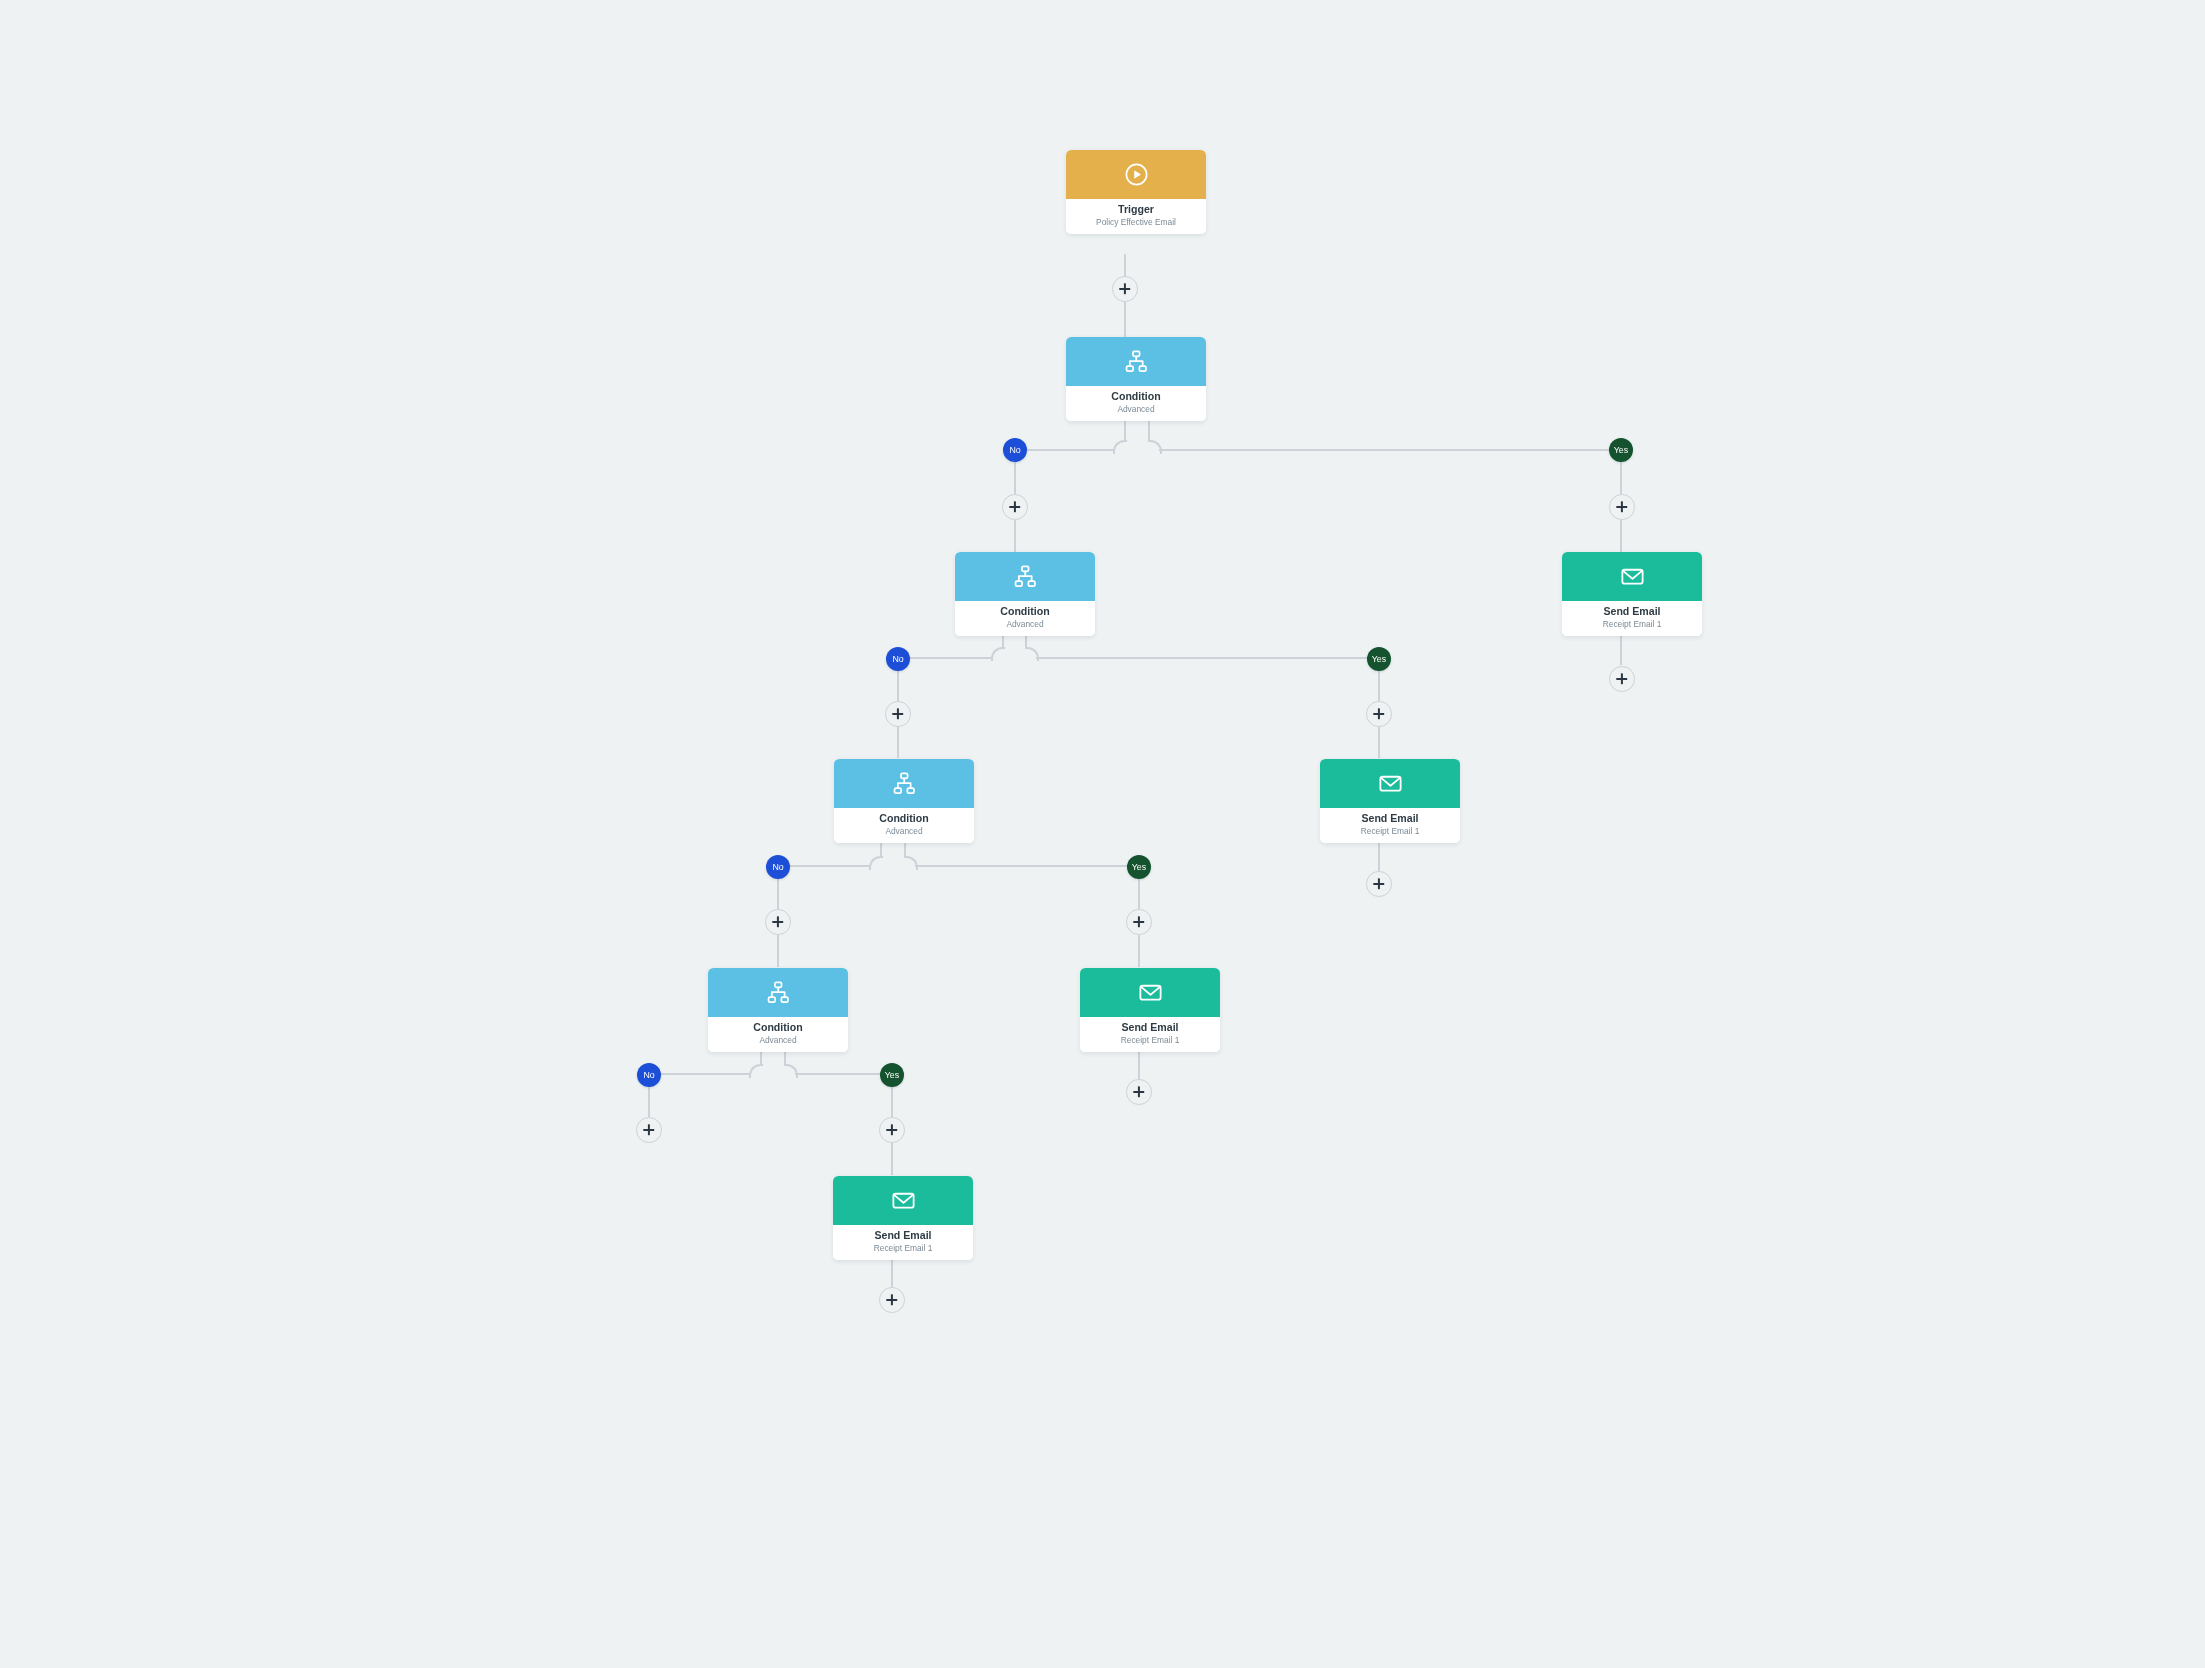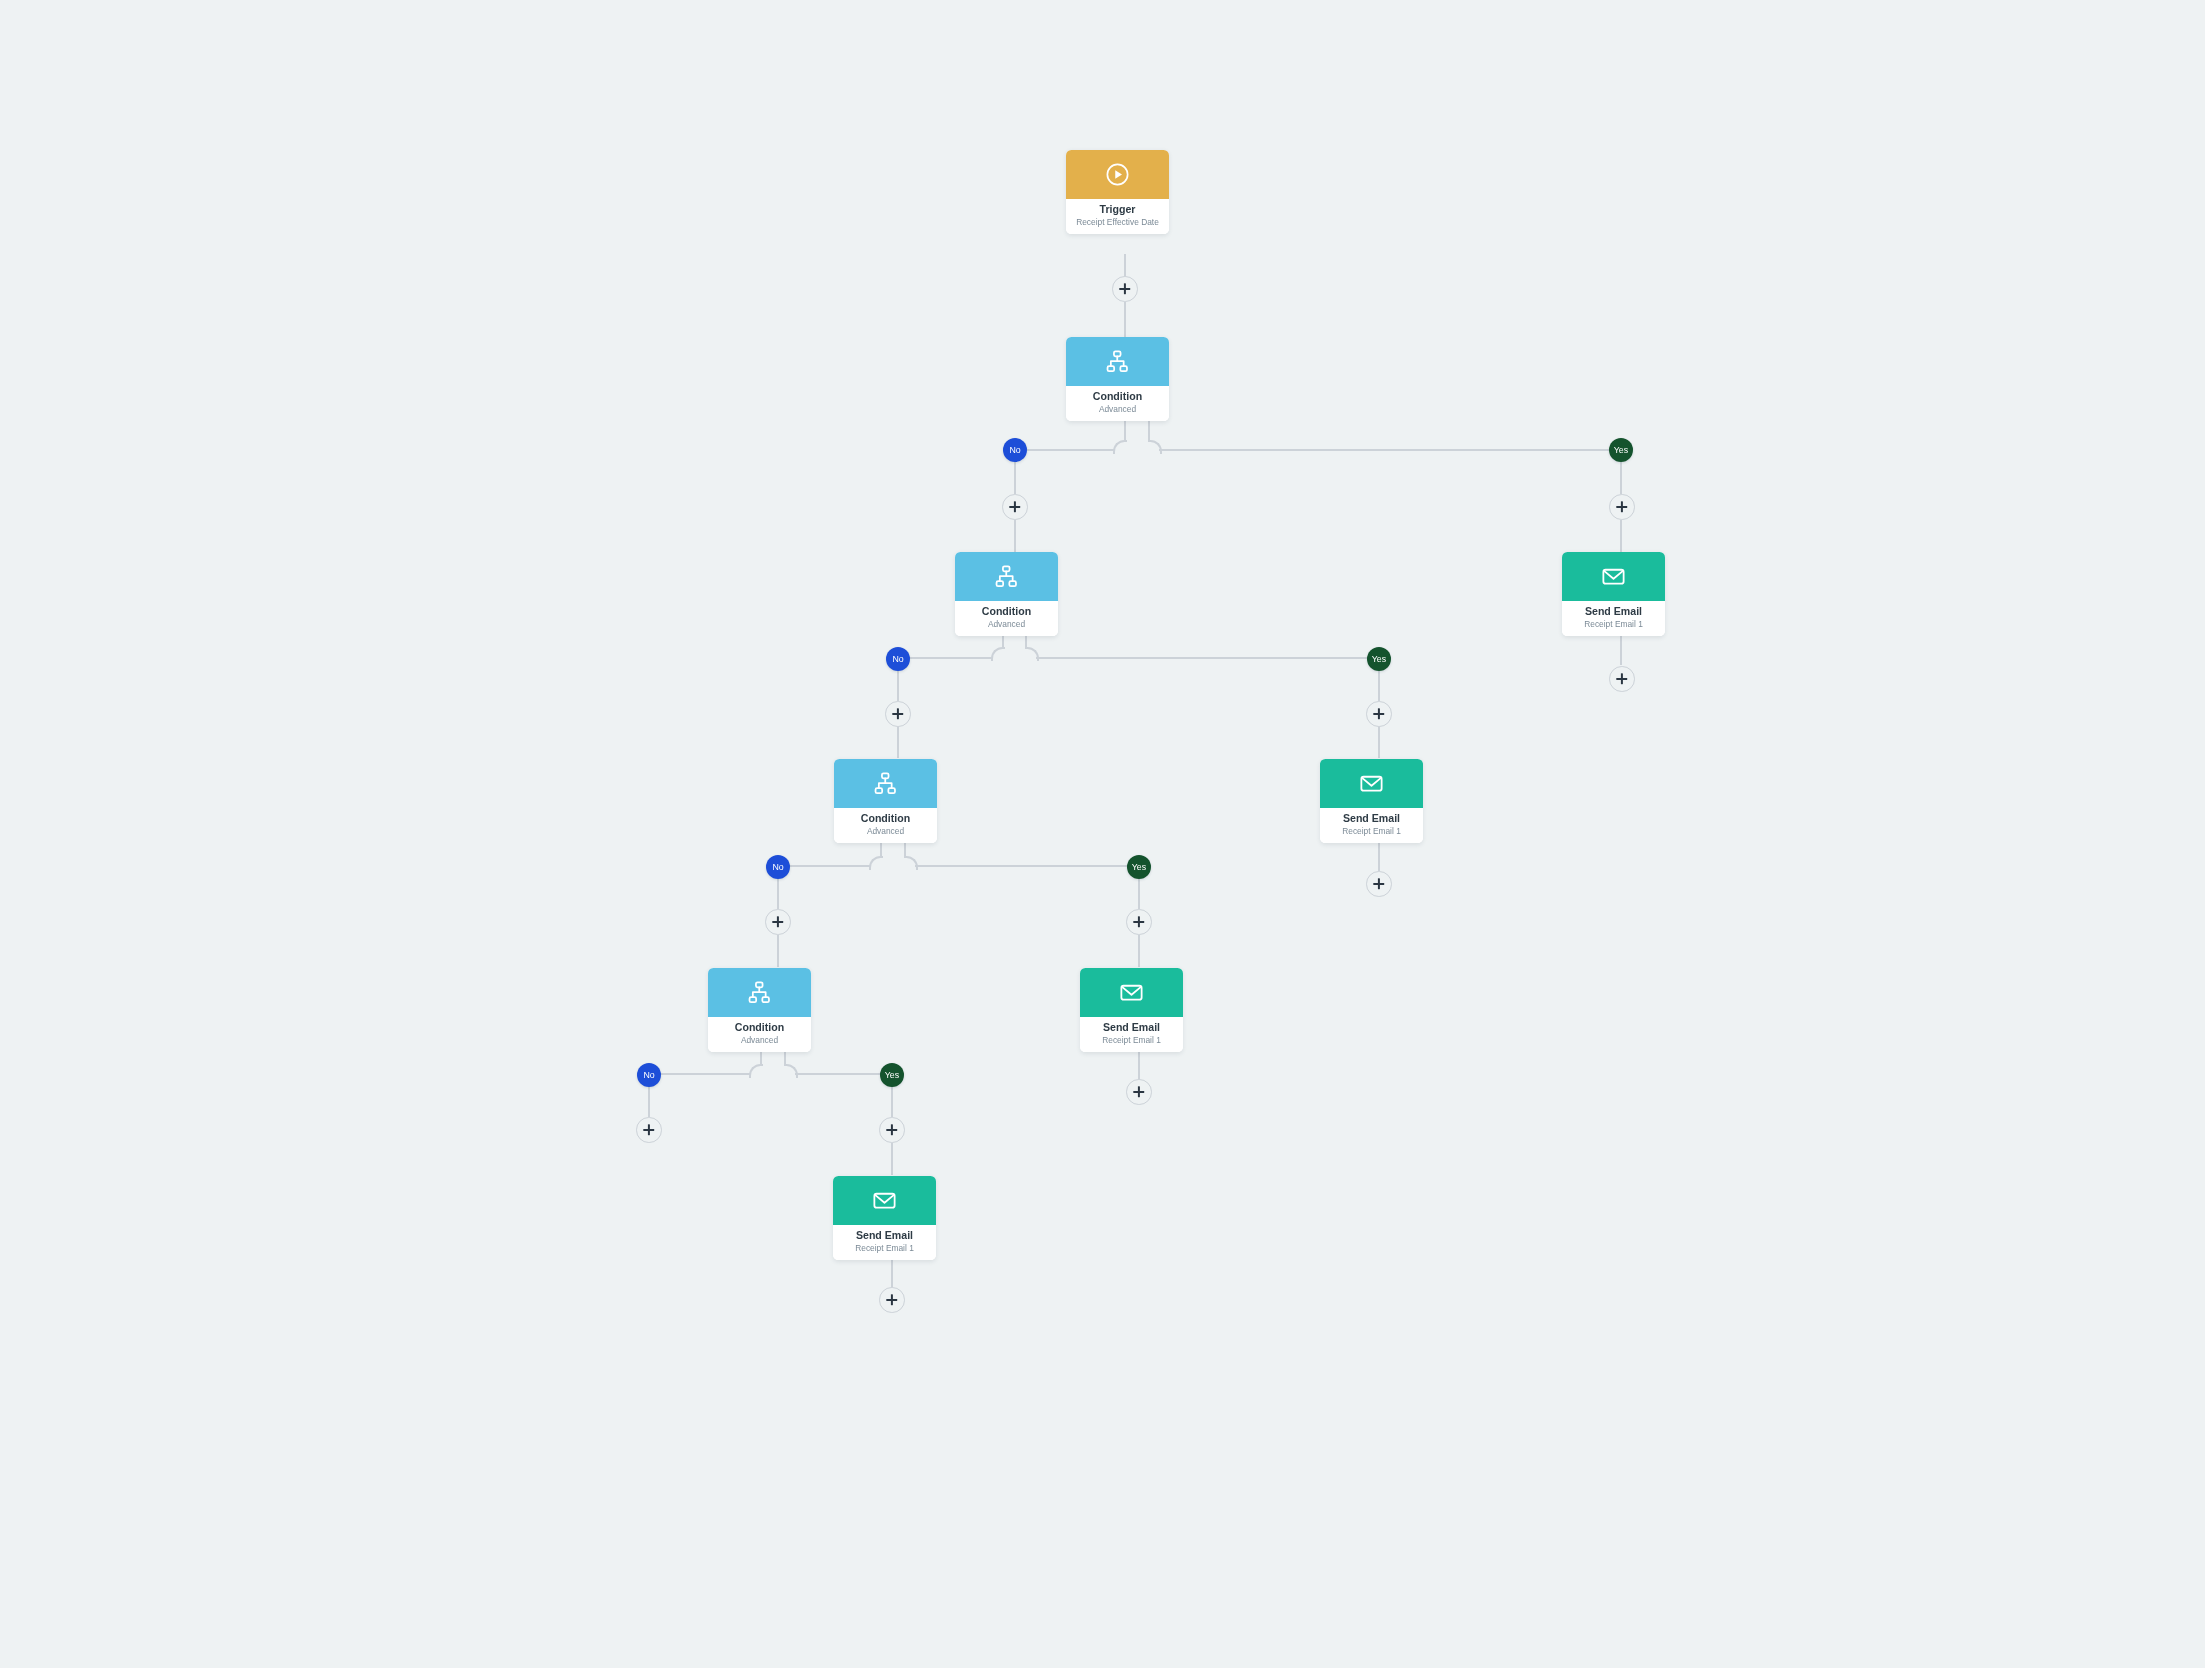"Trigger" .node { width: 103px -> 140px }
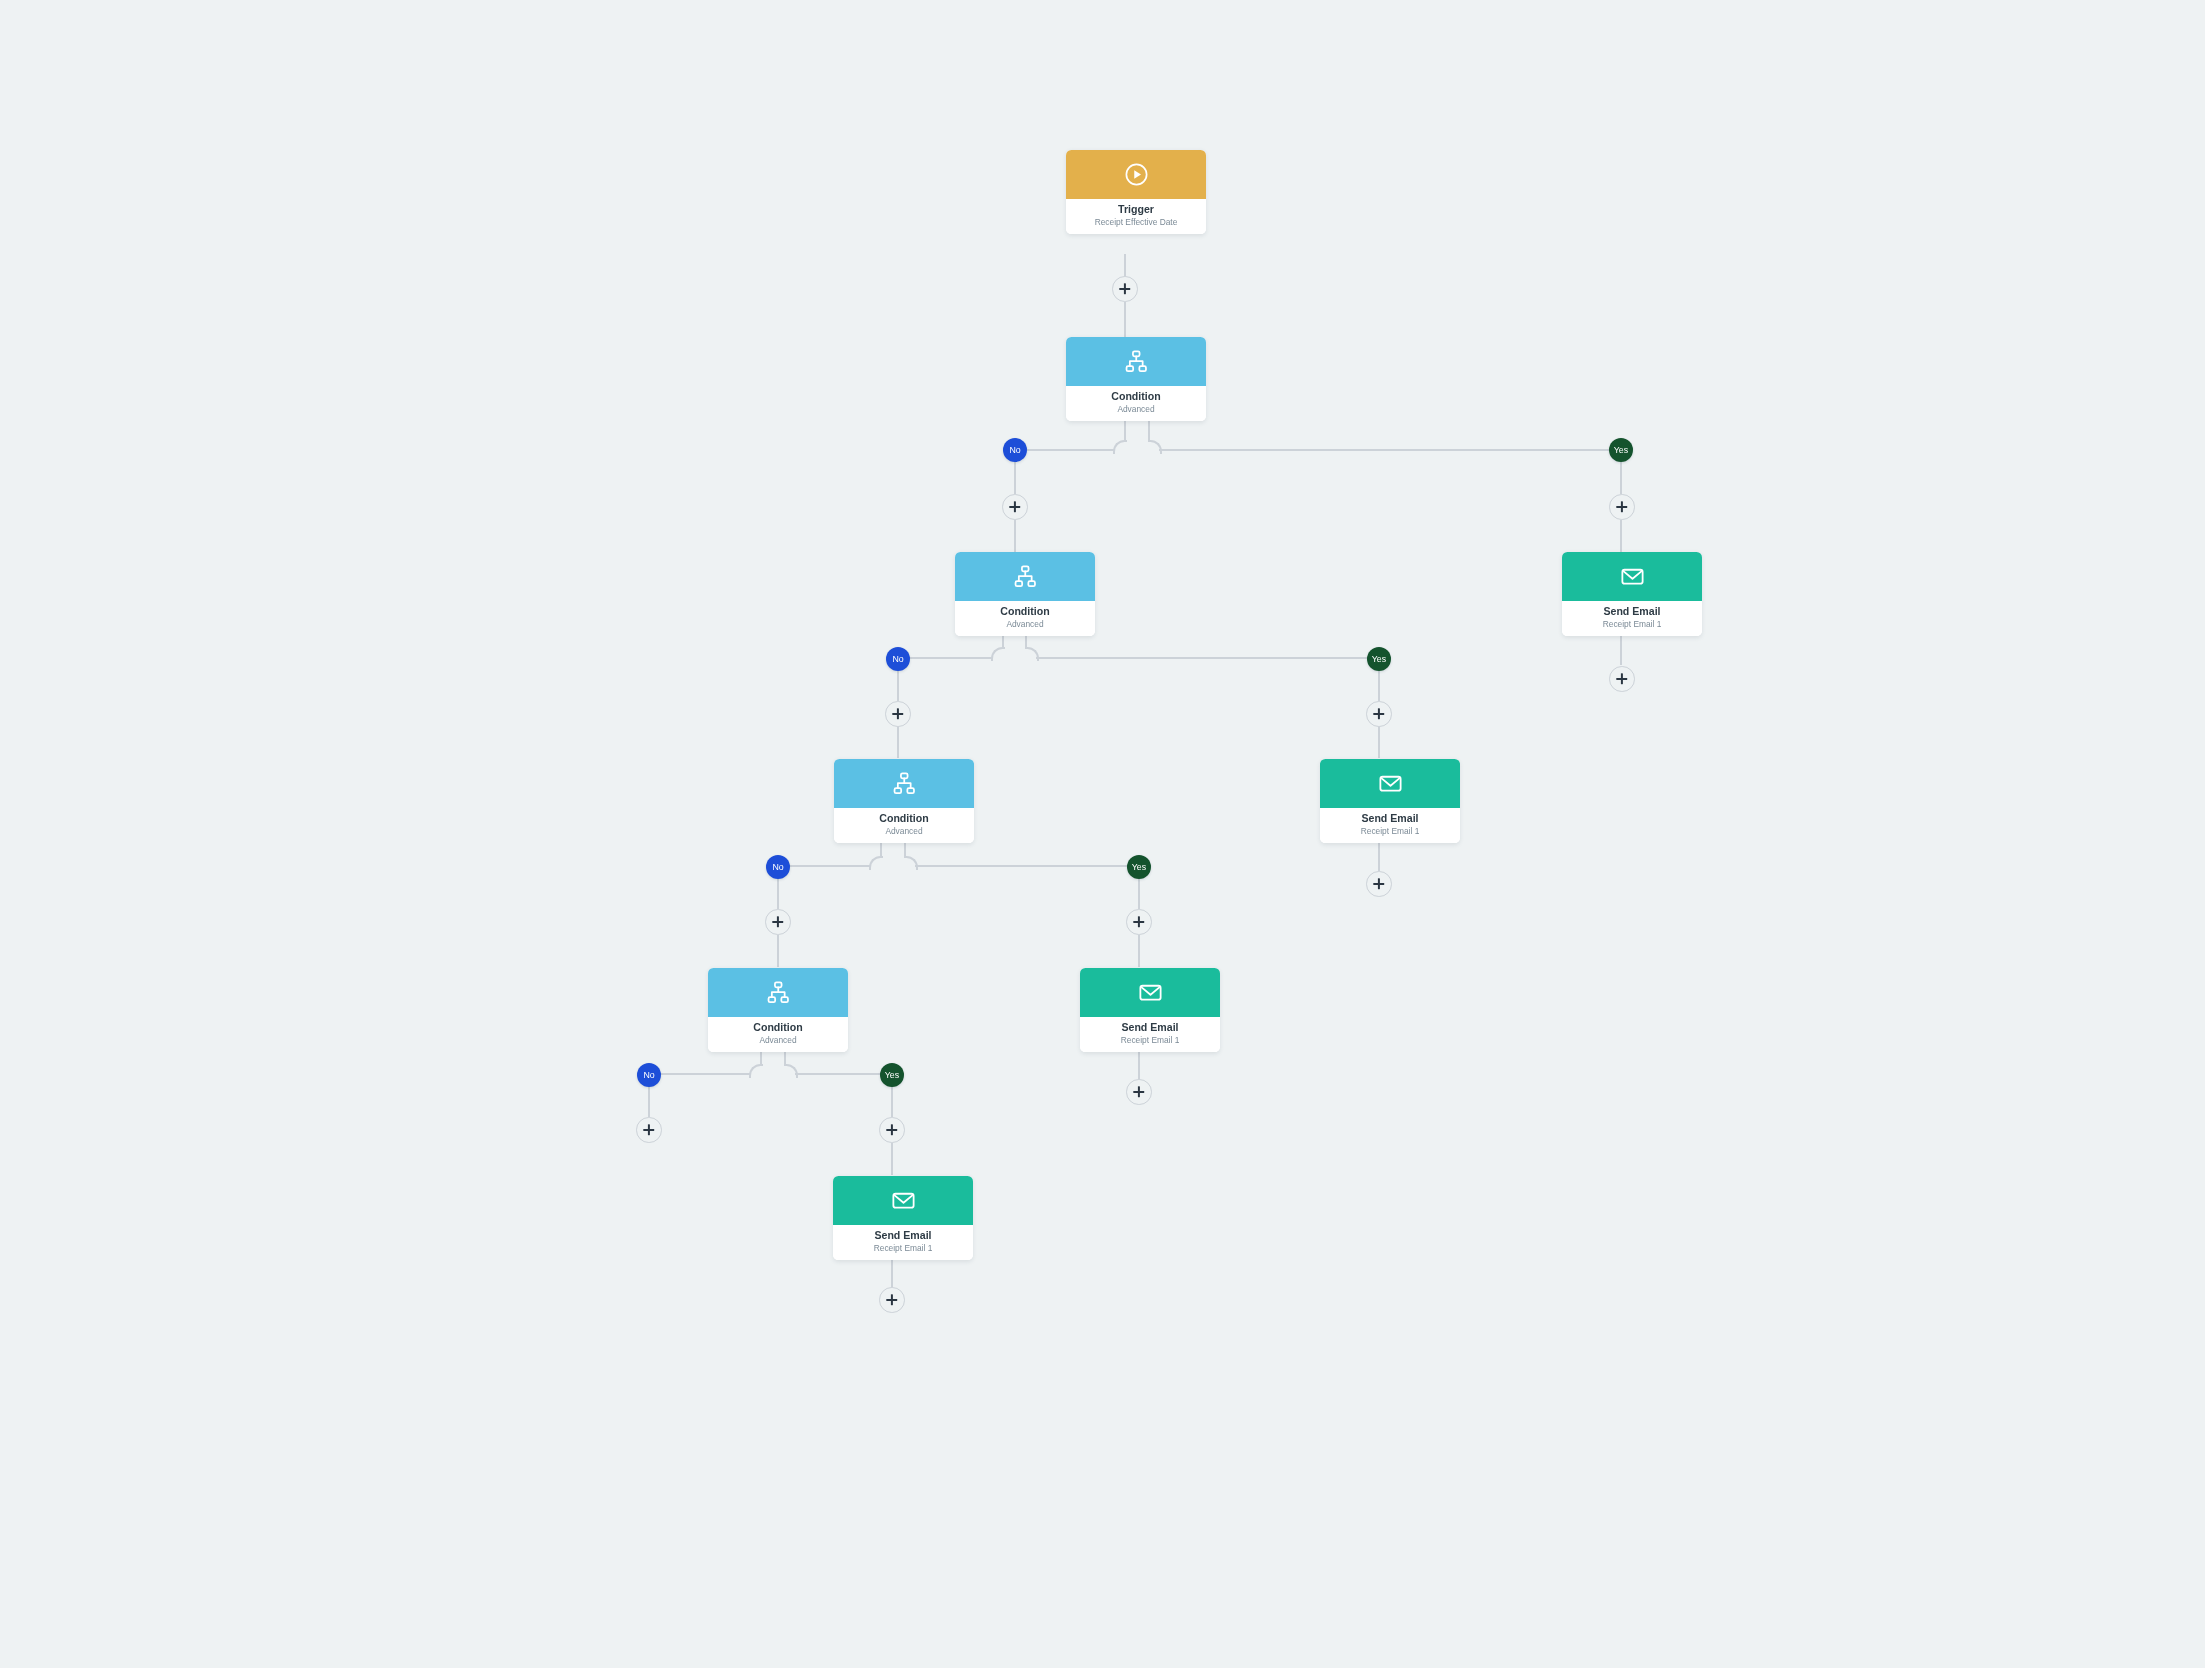"Receipt Effective Date" div.sub { text: Receipt Effective Date -> Policy Effective Email }
